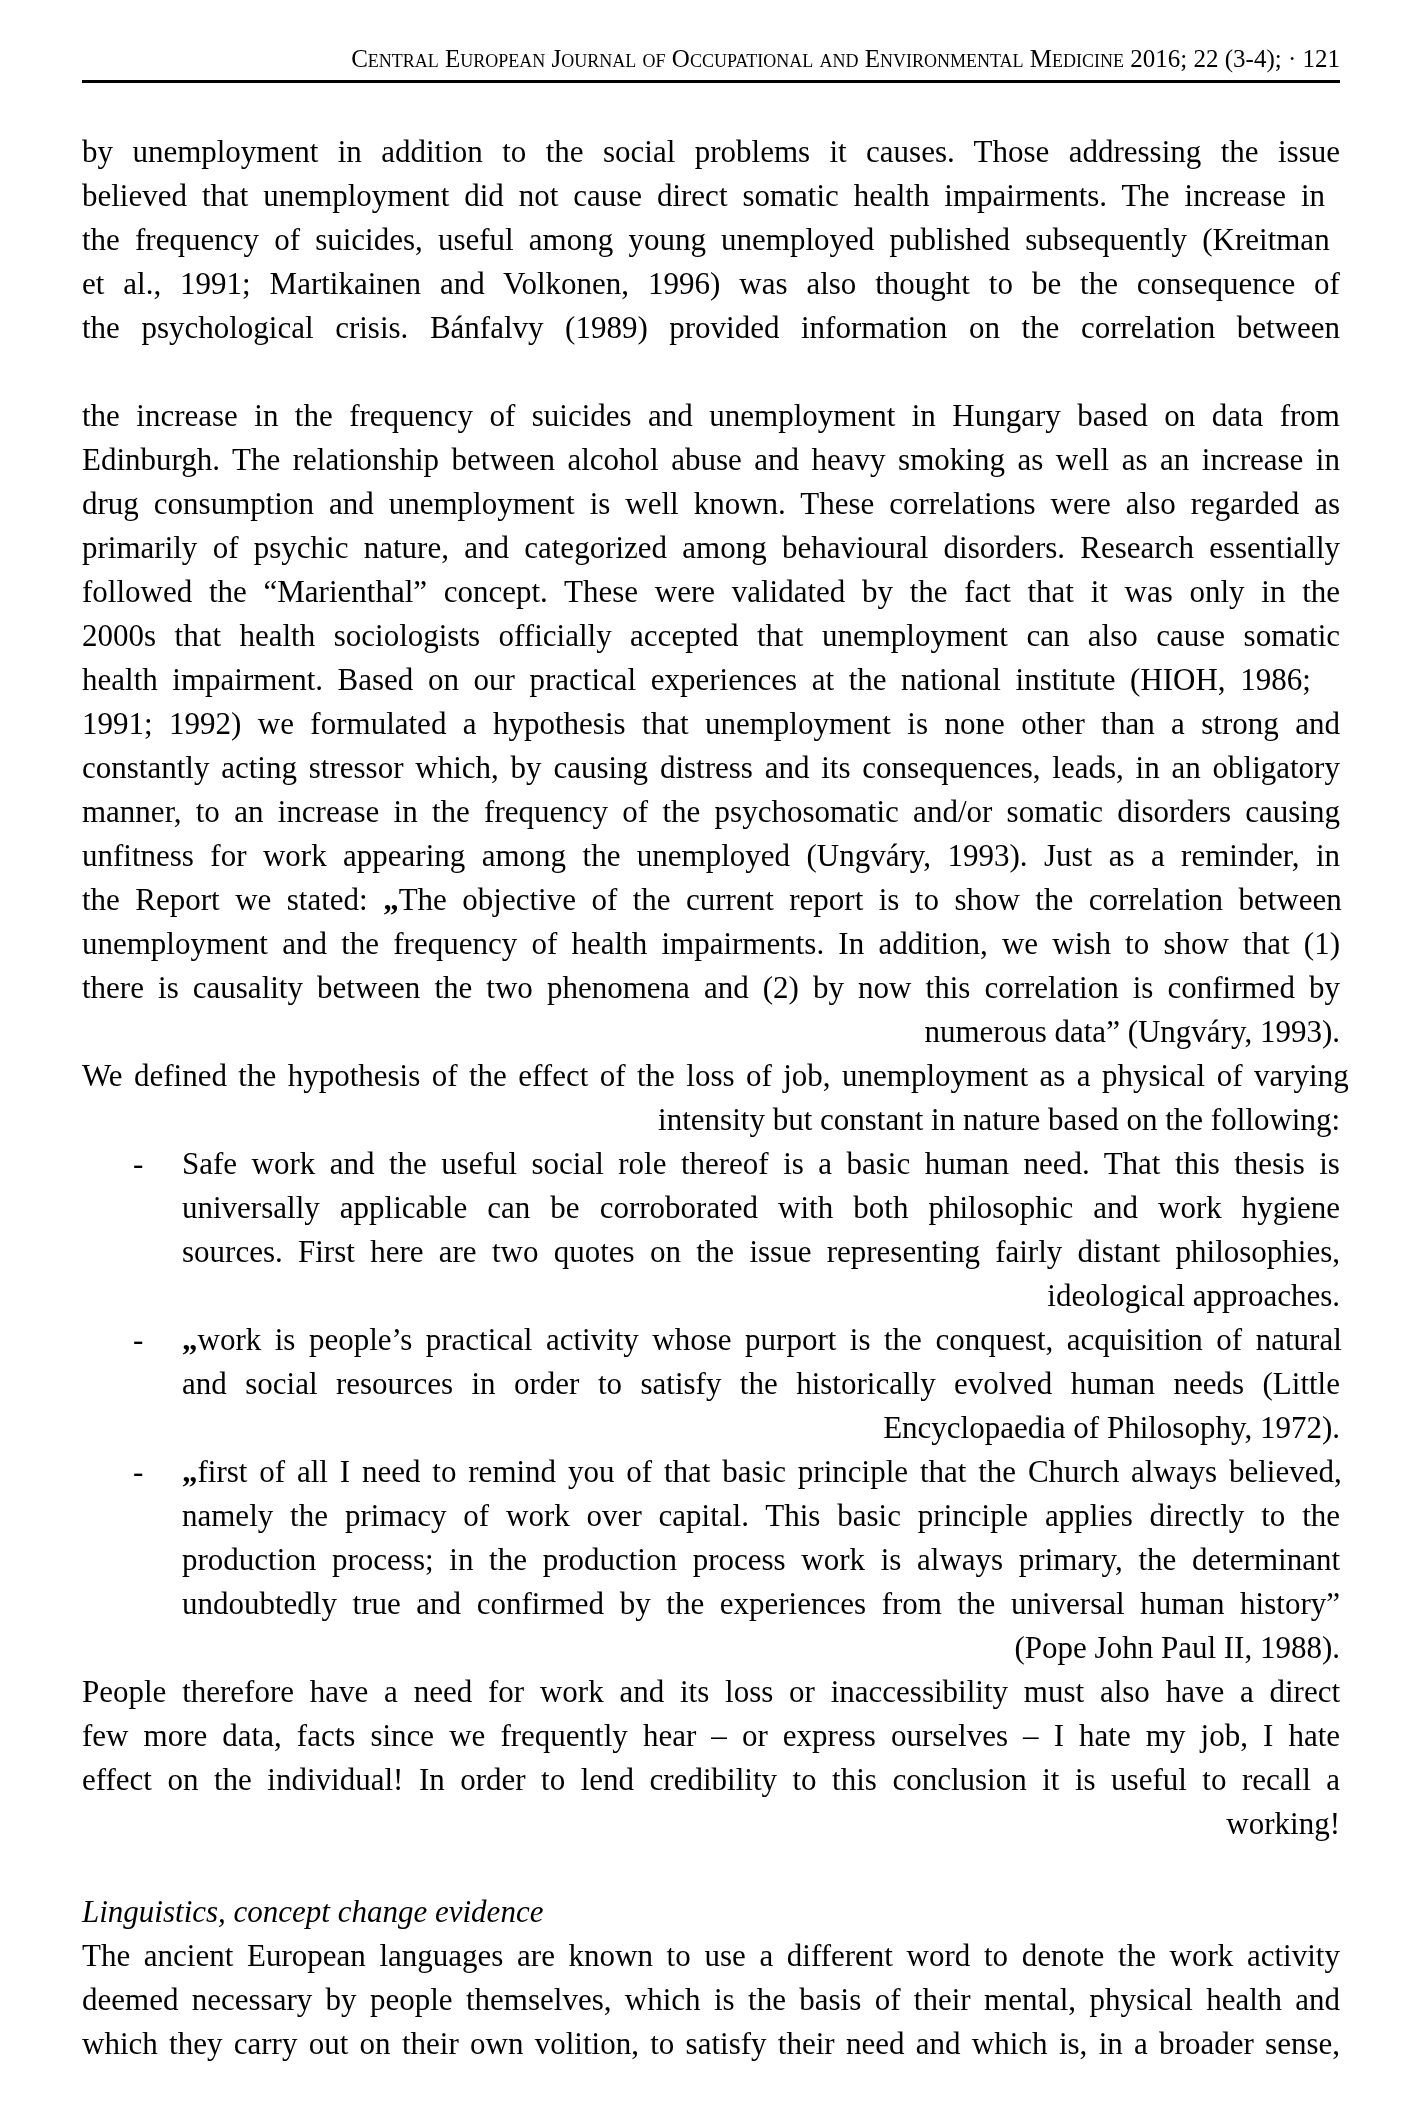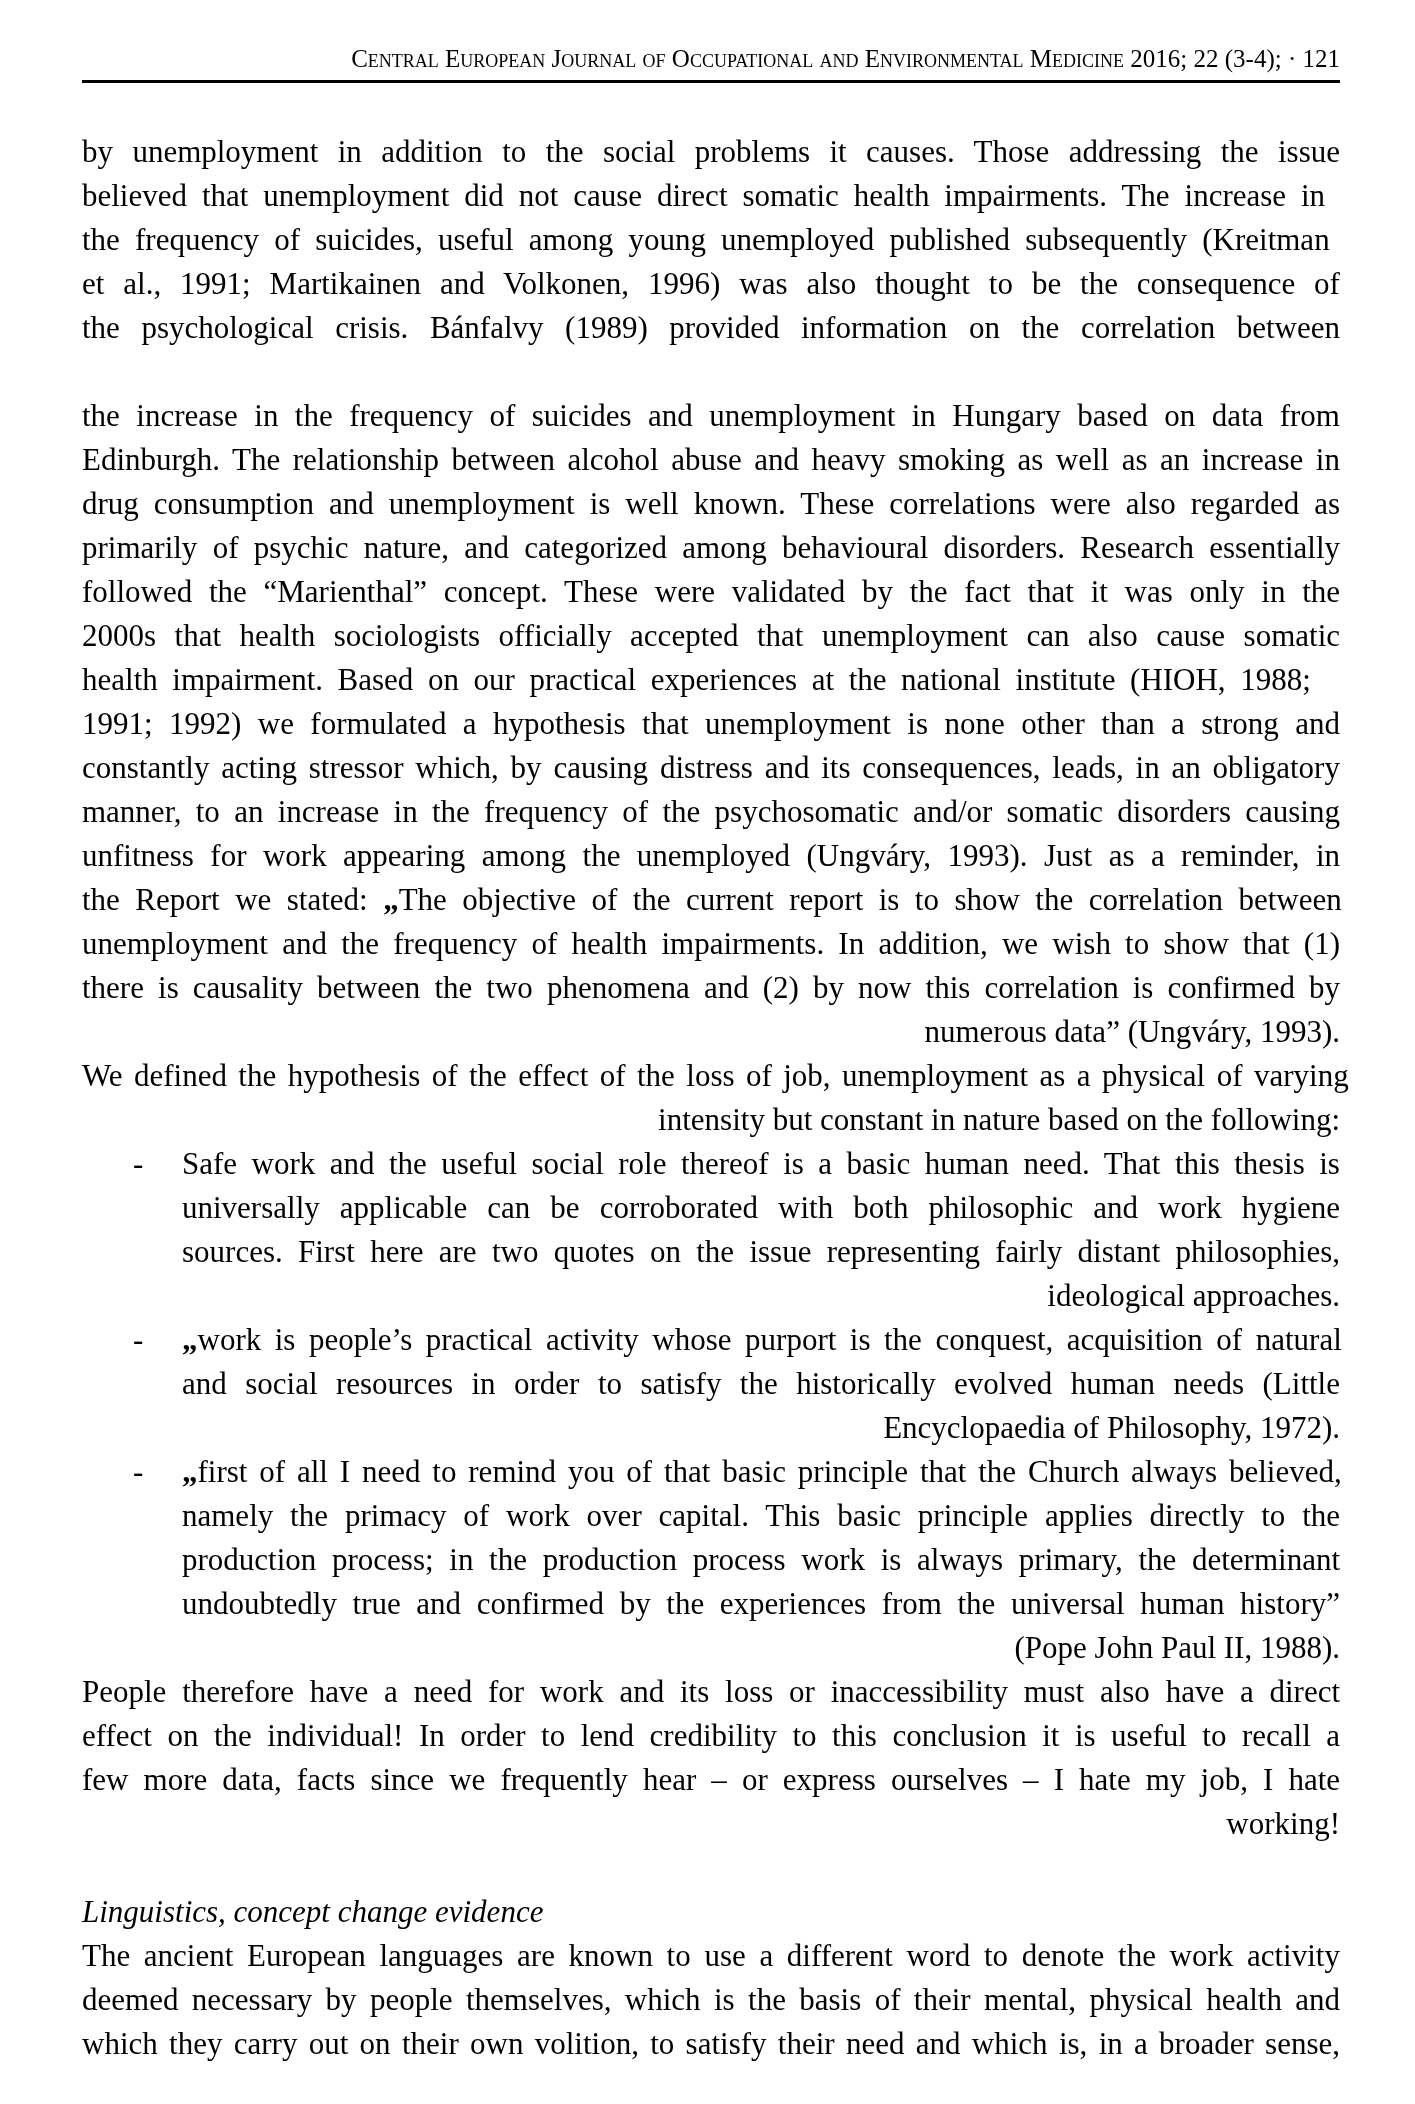"health impairment. Based on our" span.line { text: 1988 -> 1986 }
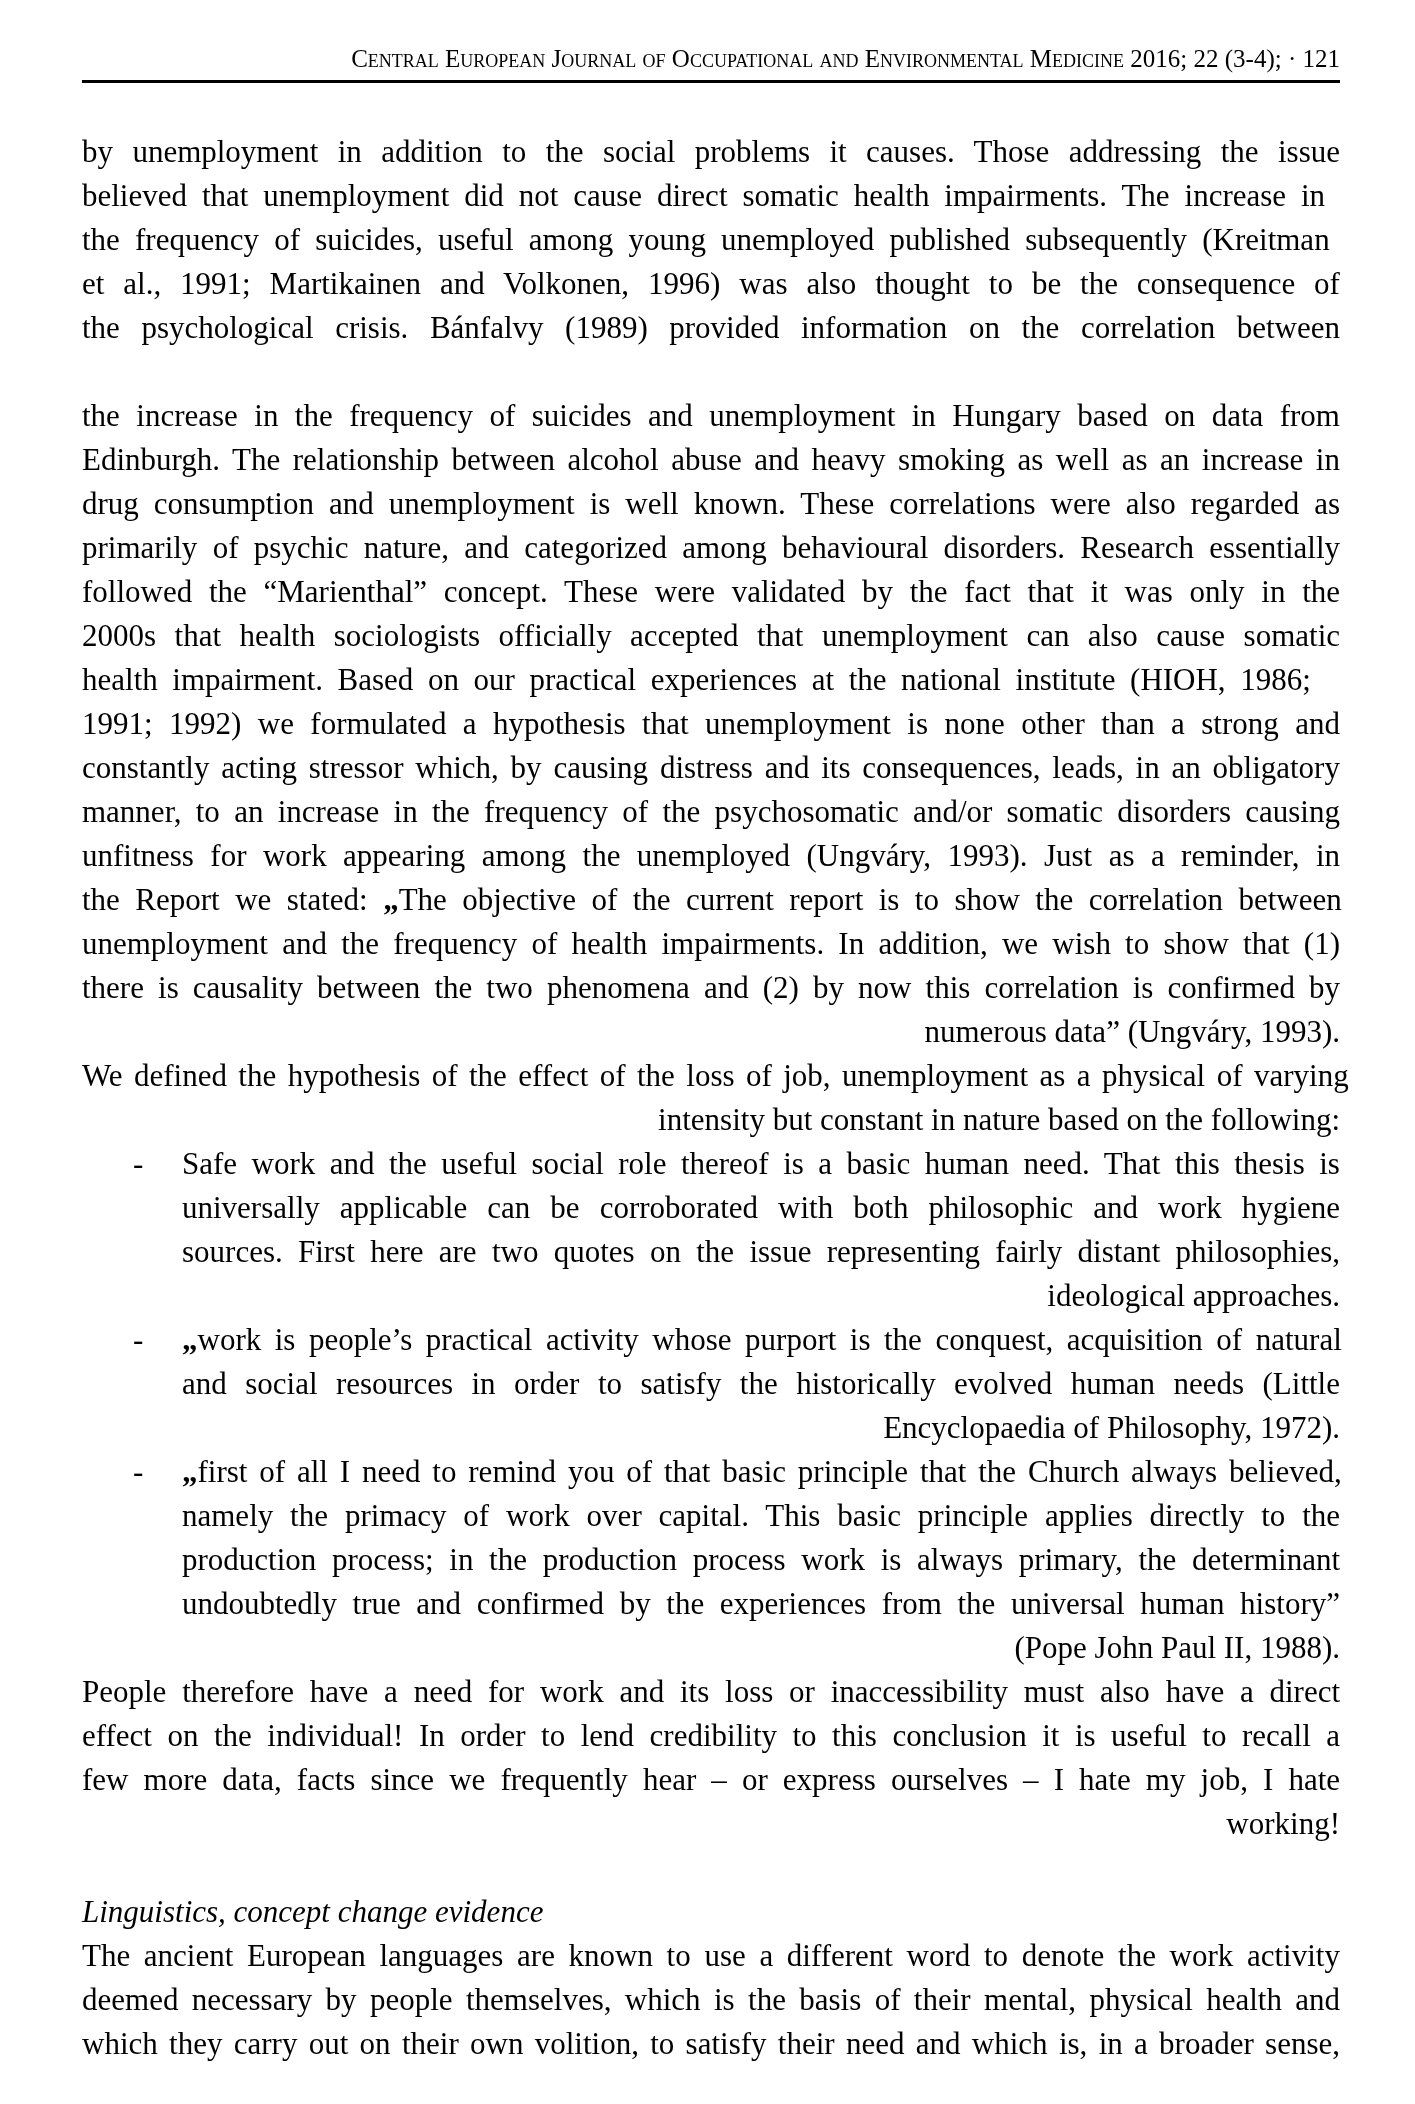"effect on the individual! In" span.line { order: before "few more data, facts since" -> after "few more data, facts since" }
